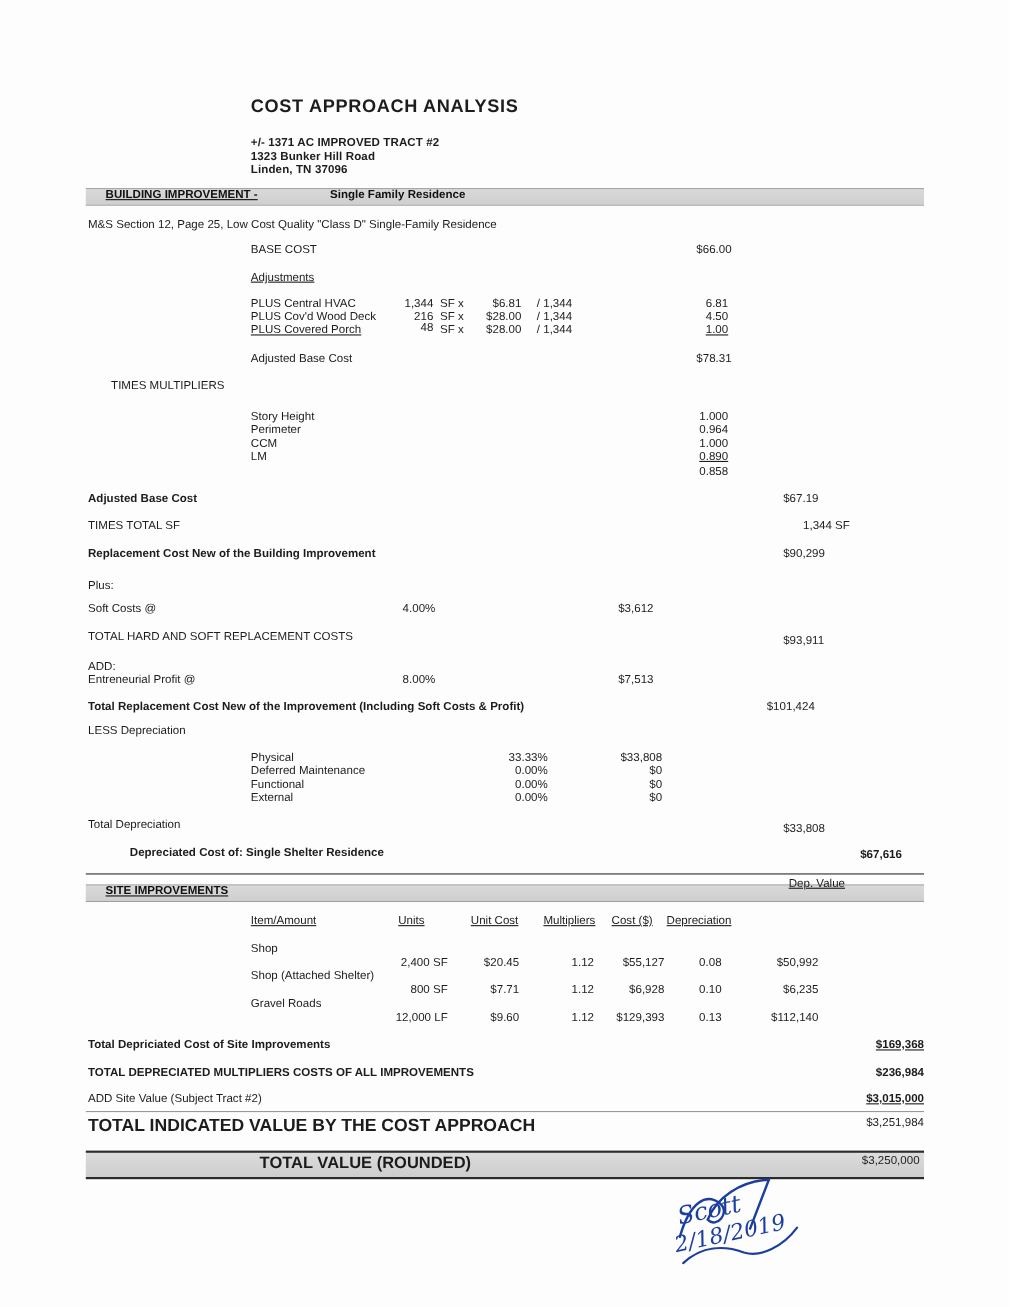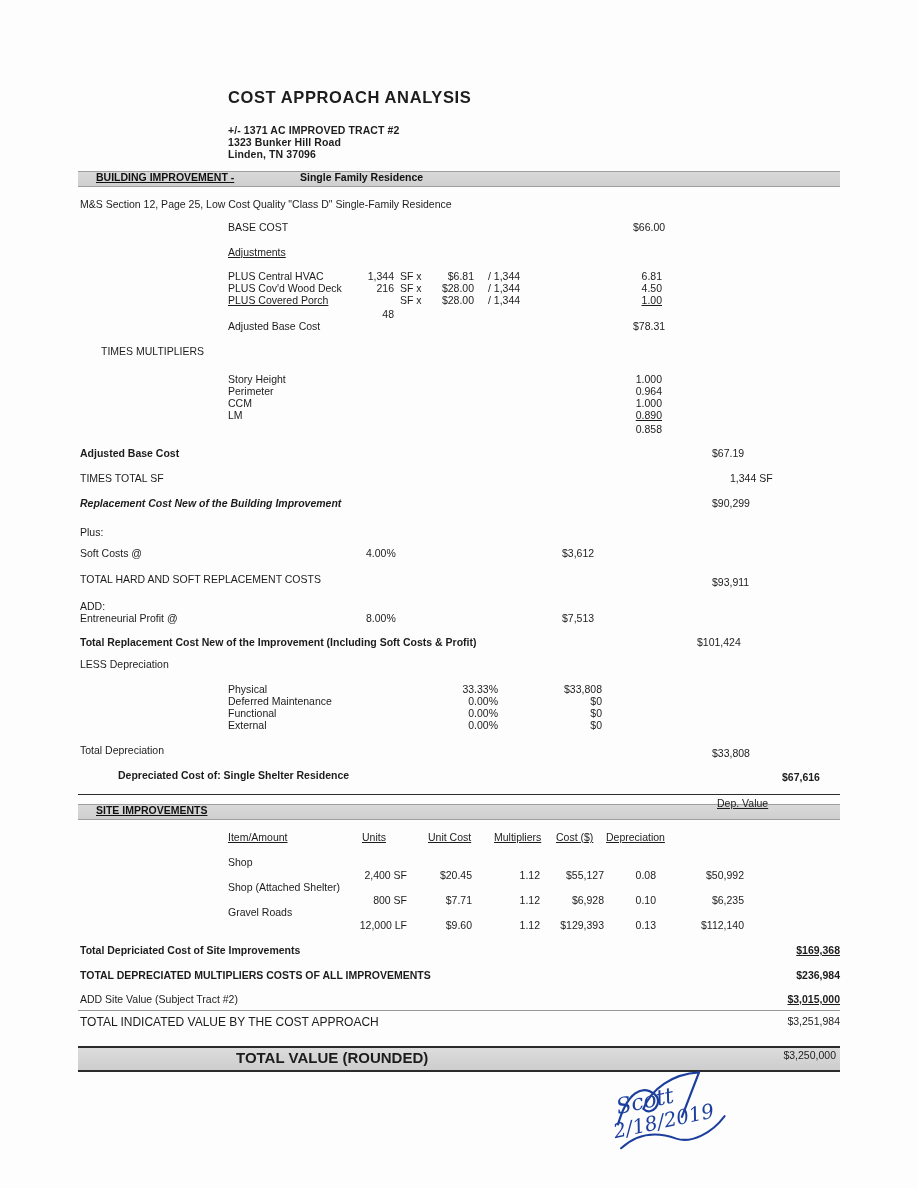"48" div.rt { top: 308px -> 292px }
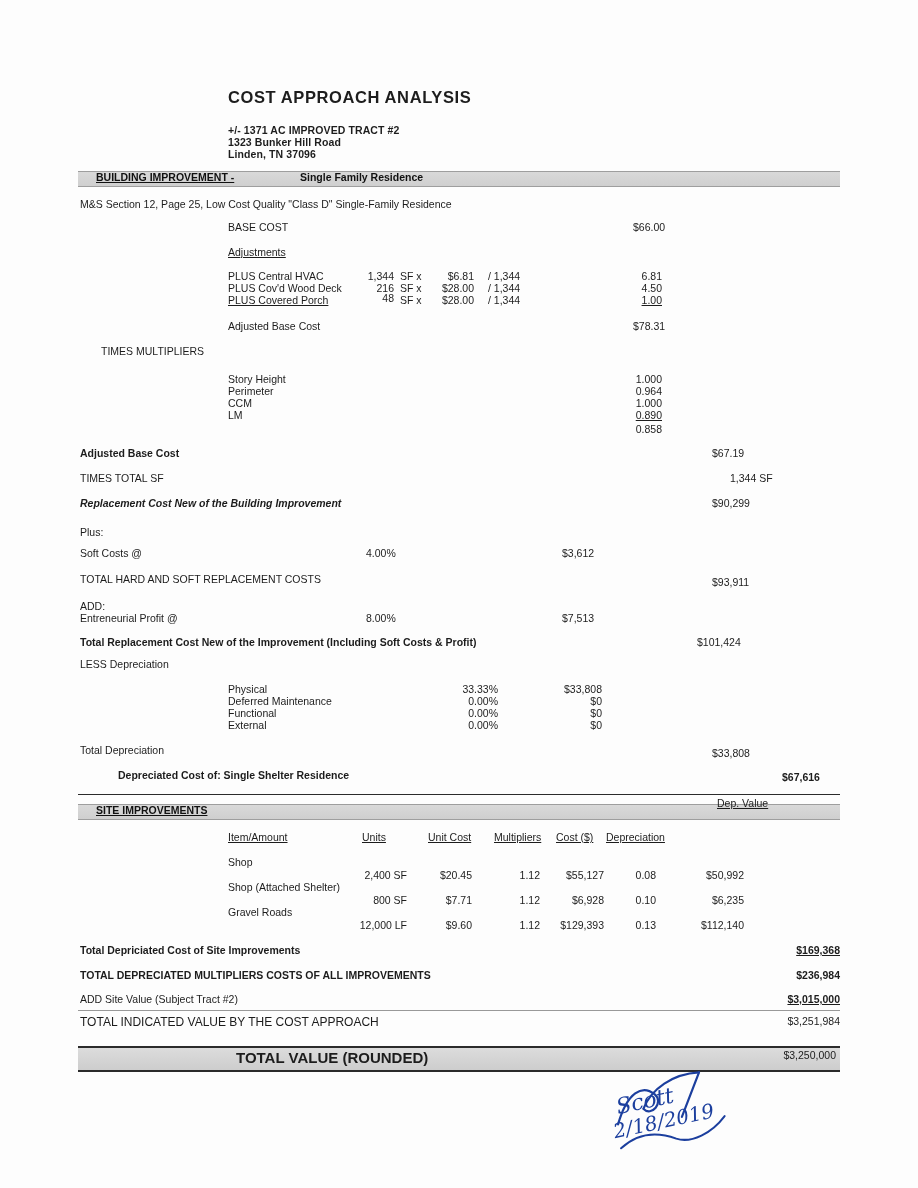"Replacement Cost New of the" div.t { font-style: italic -> none }
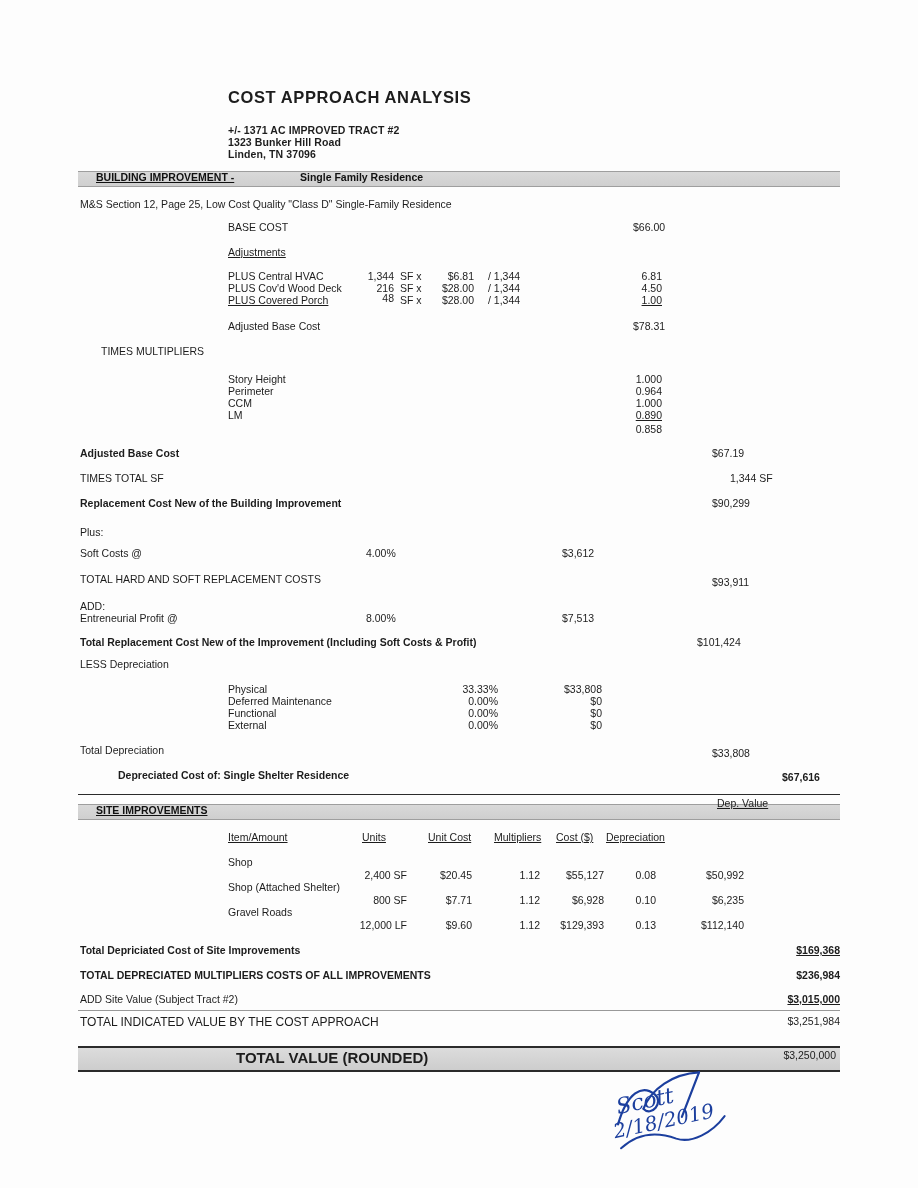"TOTAL INDICATED VALUE BY THE" .t.big { font-size: 12px -> 16px; font-weight: normal -> bold }
